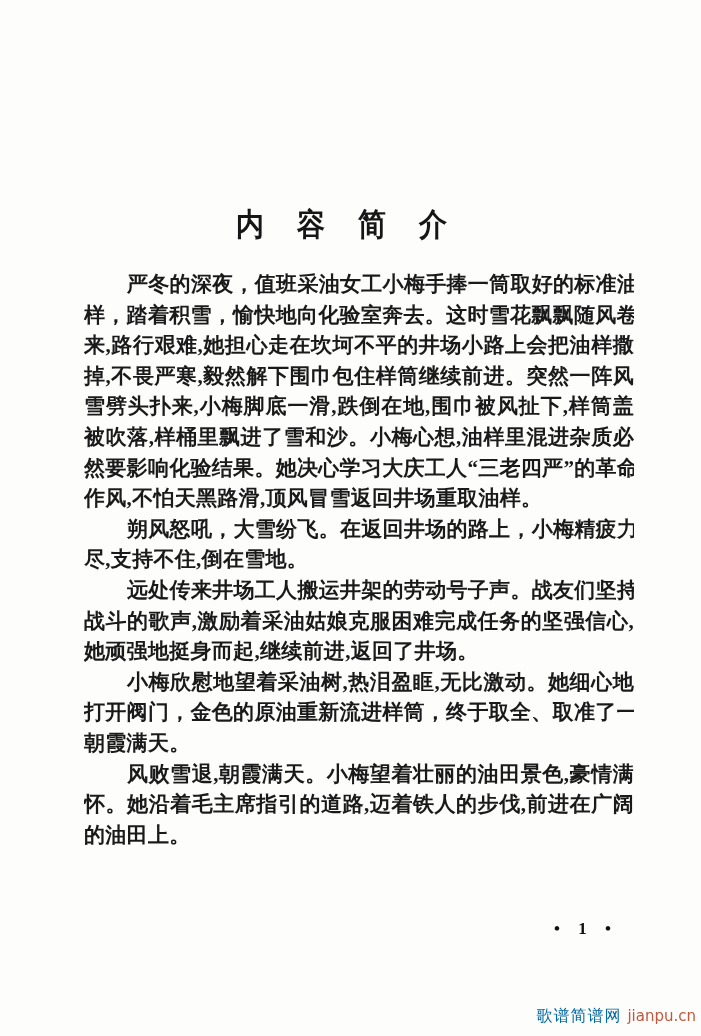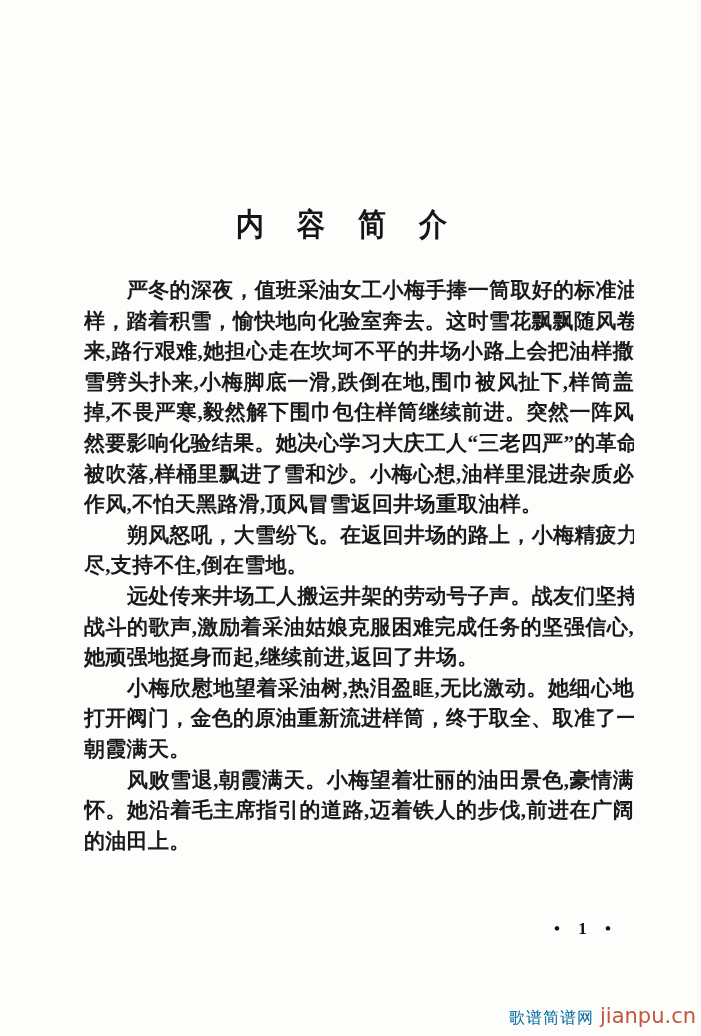"严冬的深夜，值班采油女工小梅手捧一筒取好的标准油" .body-text { top: 275px -> 269px }
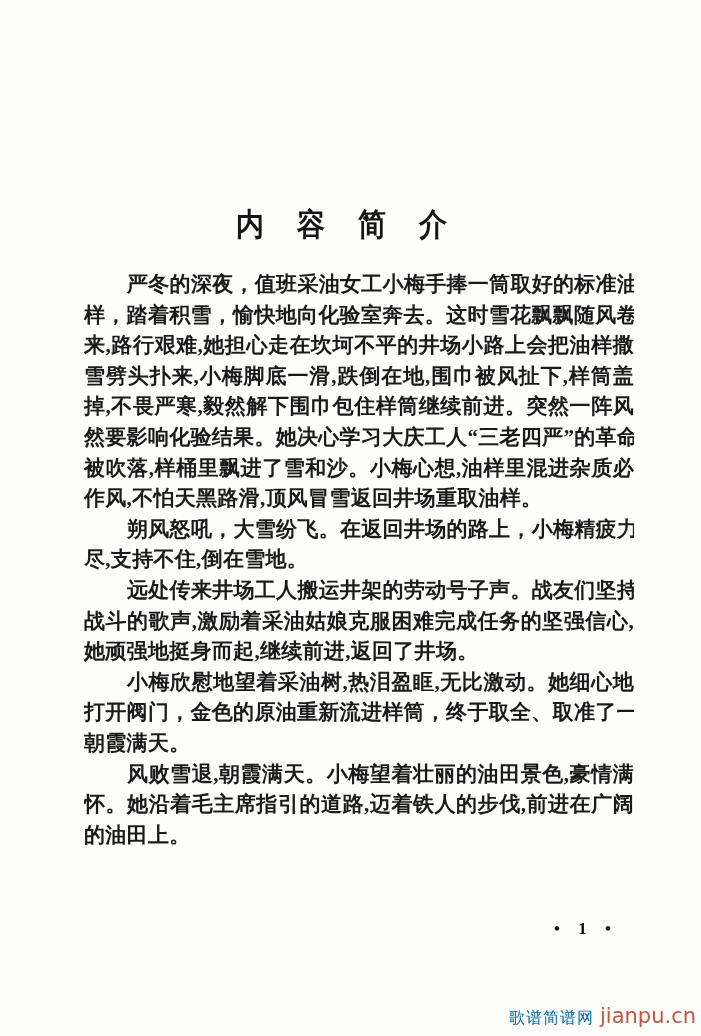"雪劈头扑来,小梅脚底一滑,跌倒在地,围巾被风扯下,样筒盖" div.tline { order: before "掉,不畏严寒,毅然解下围巾包住样筒继续前进。突然一阵风" -> after "掉,不畏严寒,毅然解下围巾包住样筒继续前进。突然一阵风" }
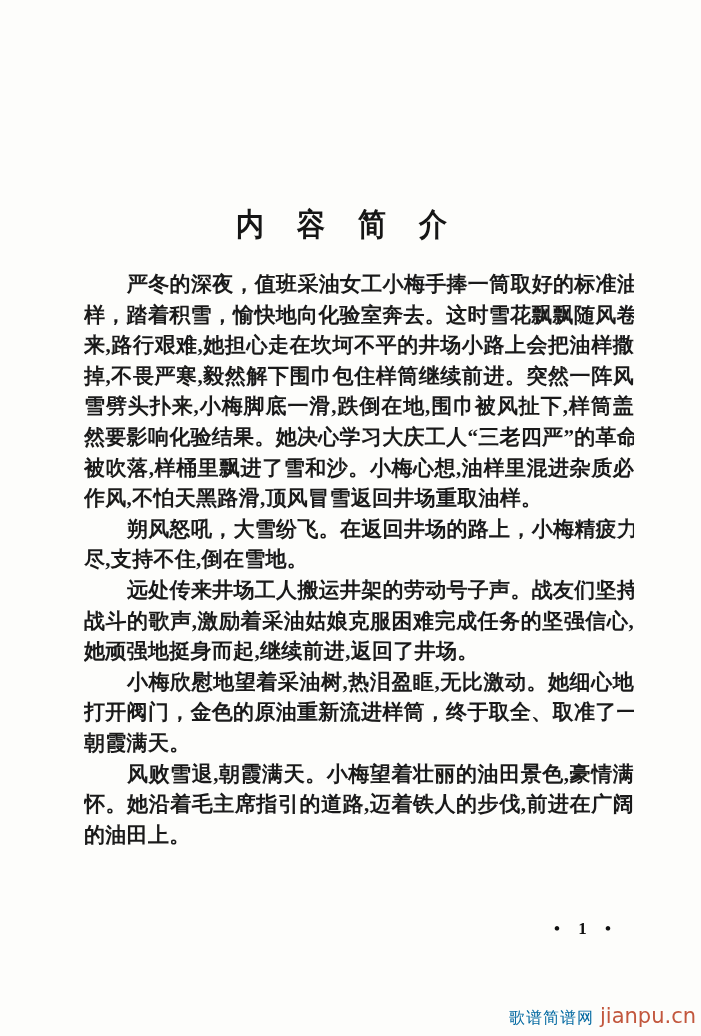"然要影响化验结果。她决心学习大庆工人“三老四严”的革命" div.tline { order: before "被吹落,样桶里飘进了雪和沙。小梅心想,油样里混进杂质必" -> after "被吹落,样桶里飘进了雪和沙。小梅心想,油样里混进杂质必" }
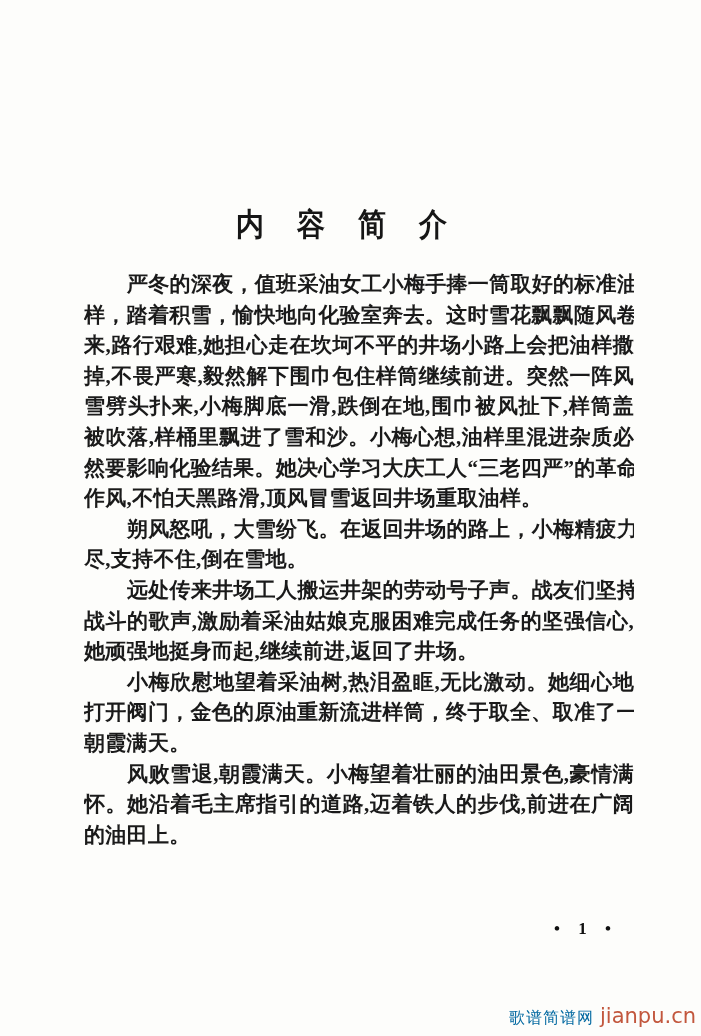"jianpu.cn" .wm-url { font-size: 21px -> 15px }
